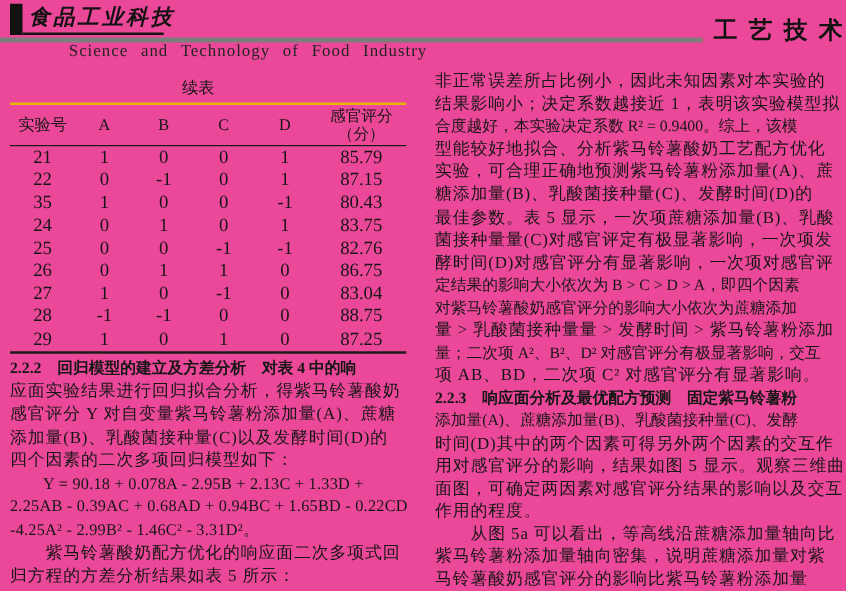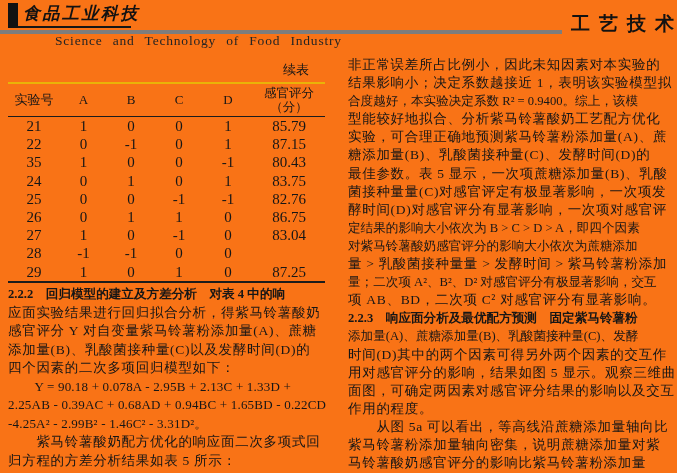"食品工业科技" .page { background: #f97316 -> #ec4899 }
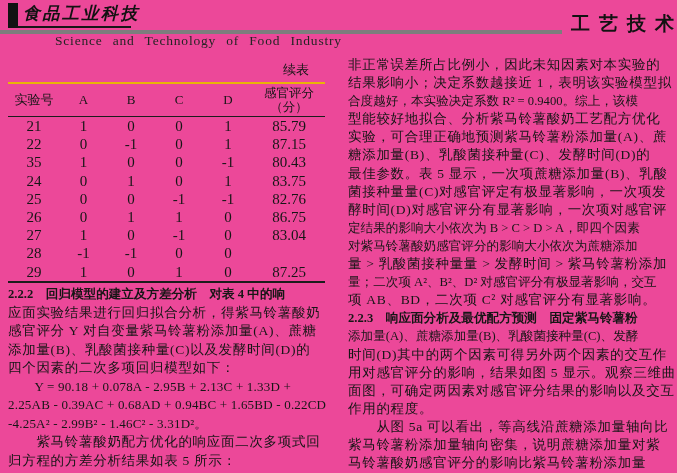"续表" .continued { text-align: right -> center }
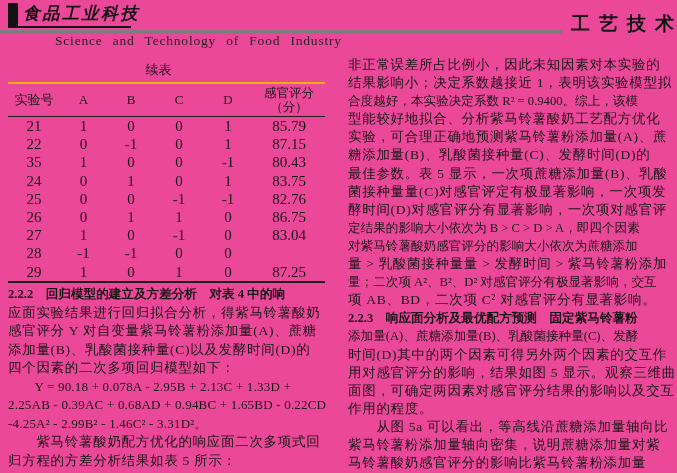"88.75" span.cell { html: none -> <span>88.75</span> }
